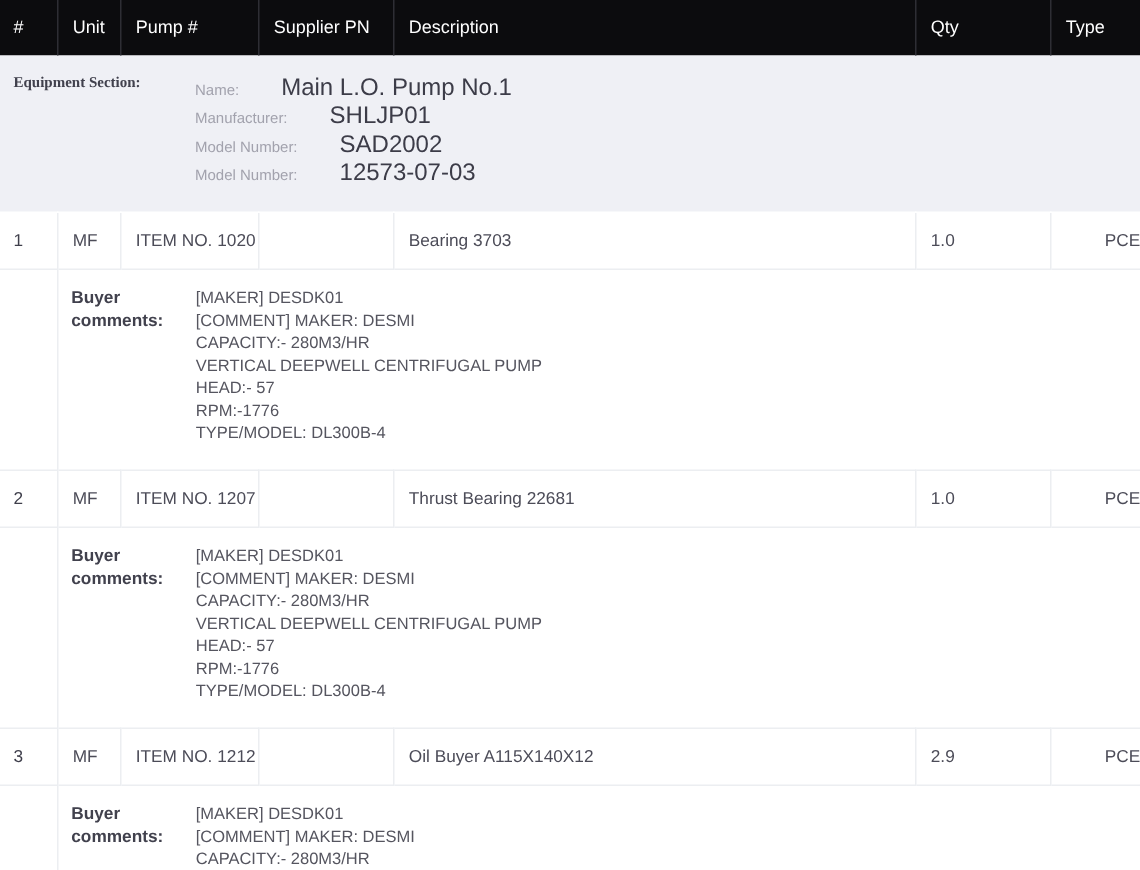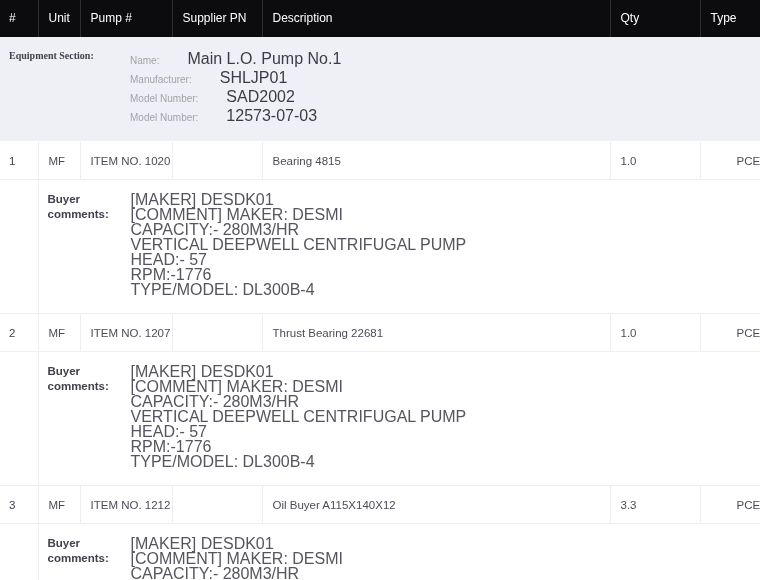"Bearing 4815" td { text: 4815 -> 3703 }
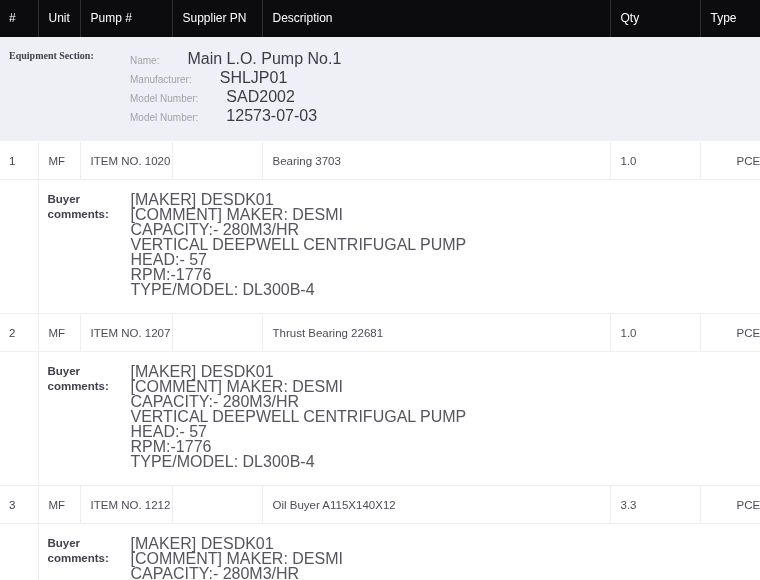"[MAKER] DESDK01" .comments-body { font-size: 16px -> 11px }
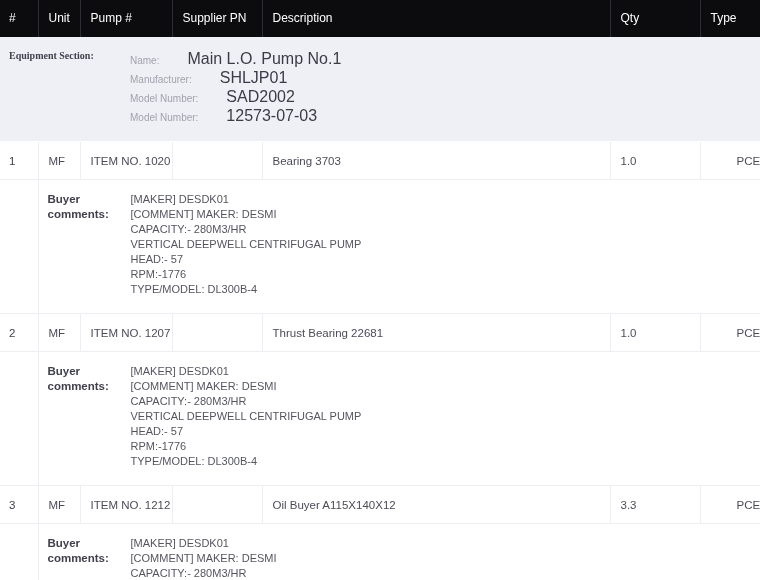"3.3" td { text: 3.3 -> 2.9 }
